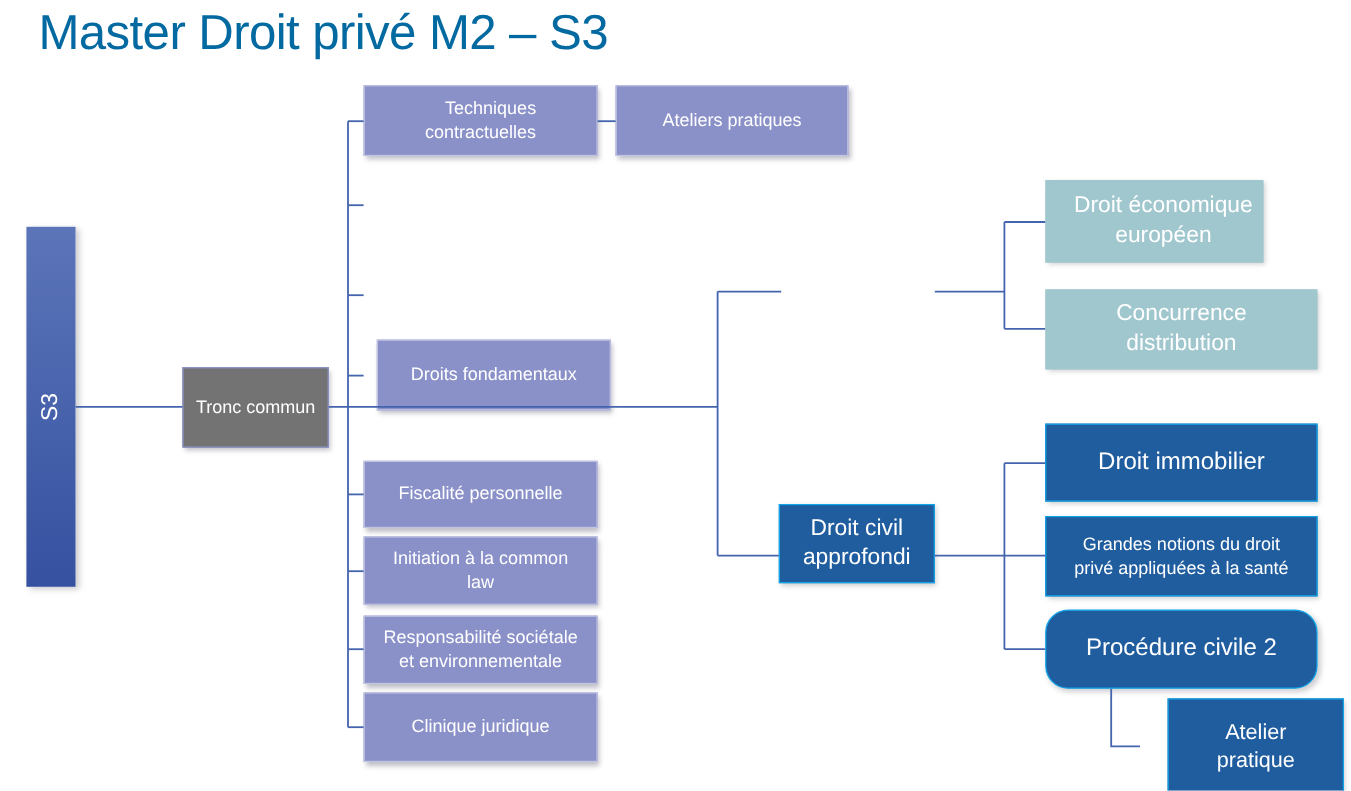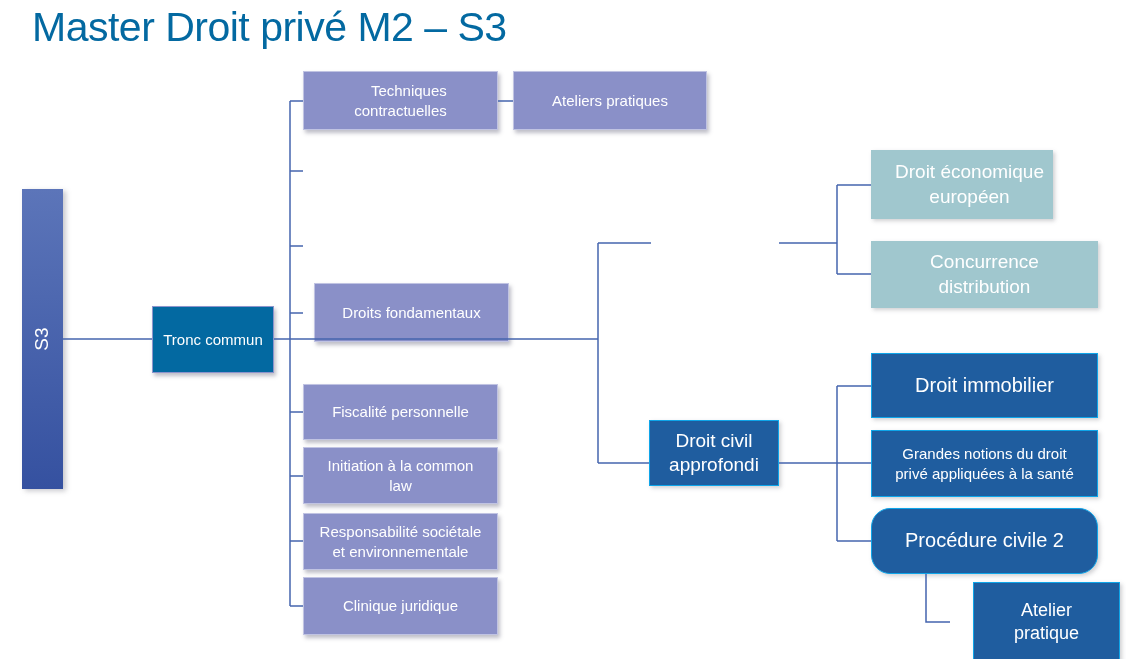"Tronc commun" .trunk { background: #0369a1 -> #737373 }
